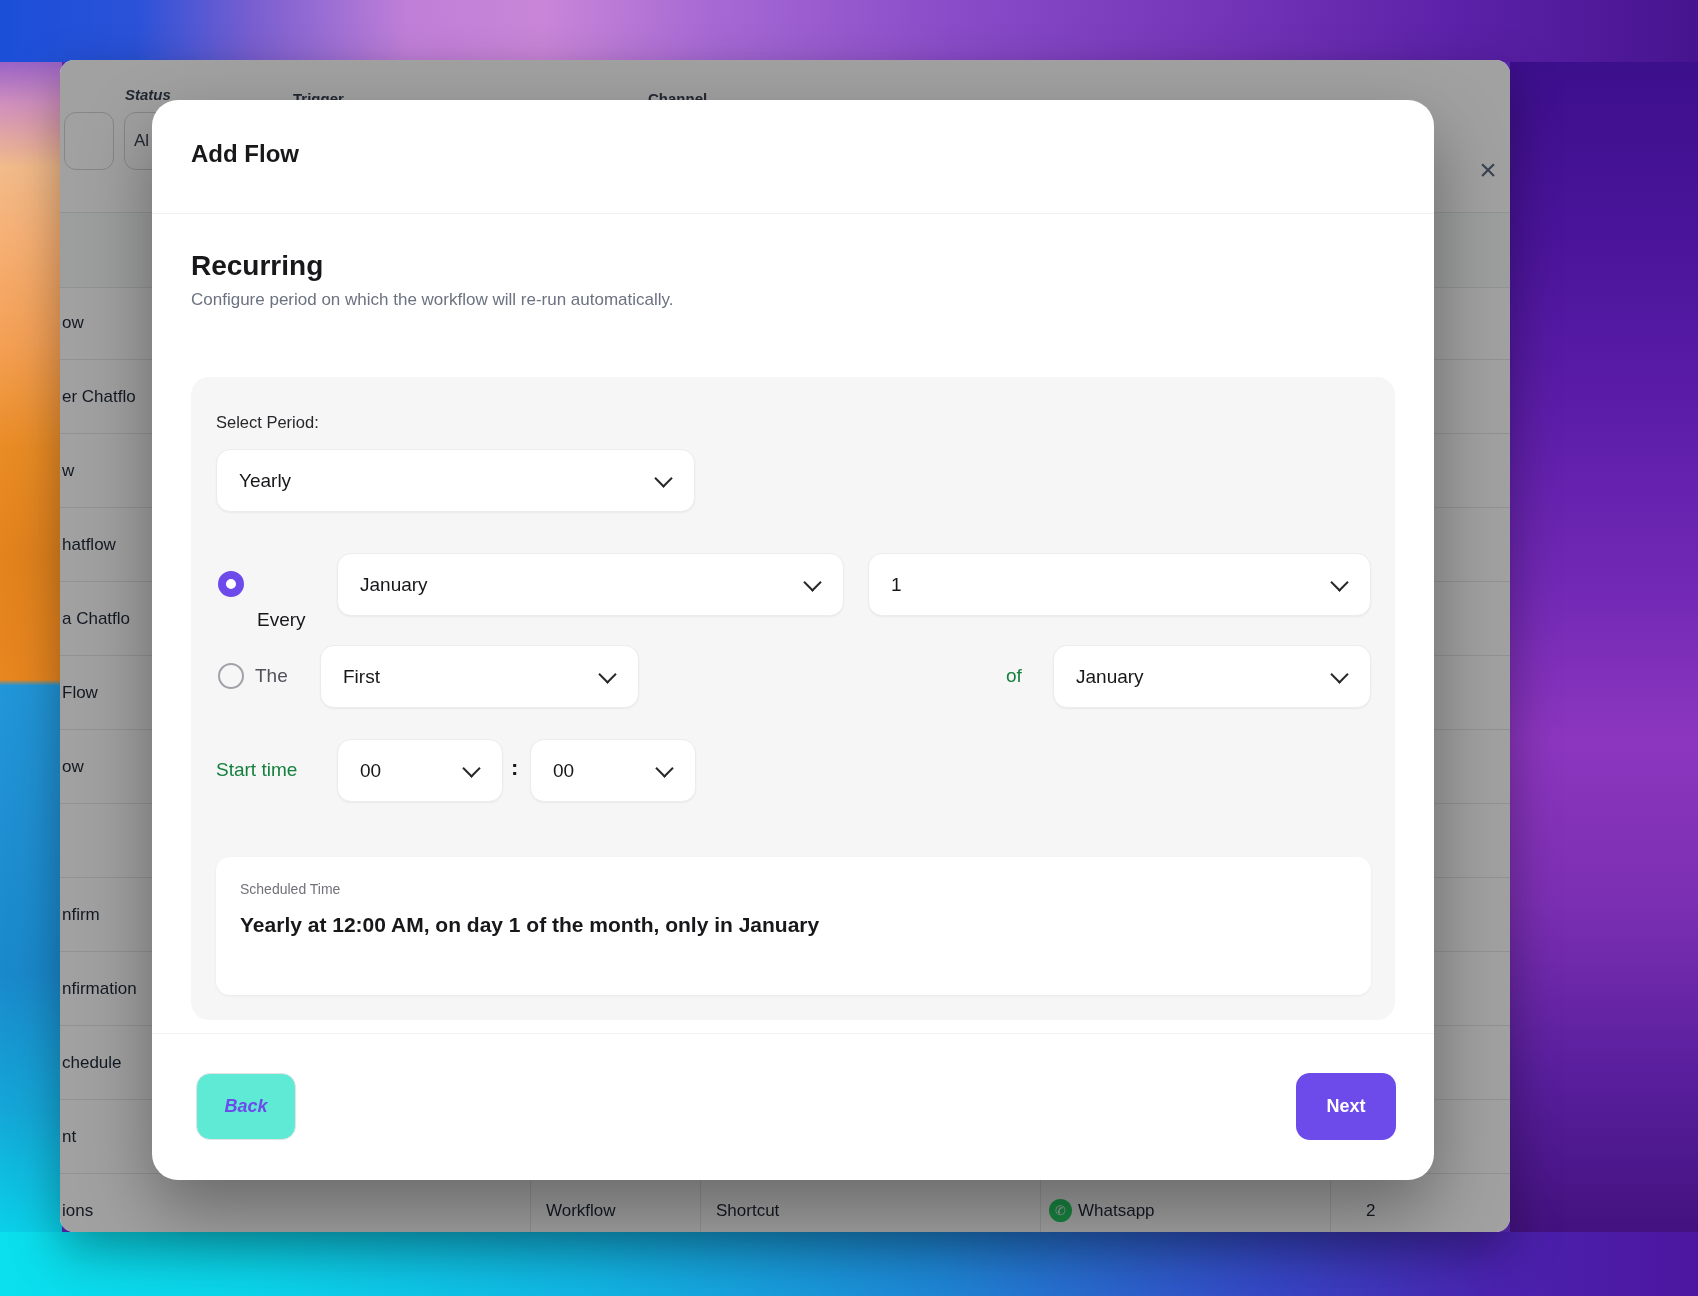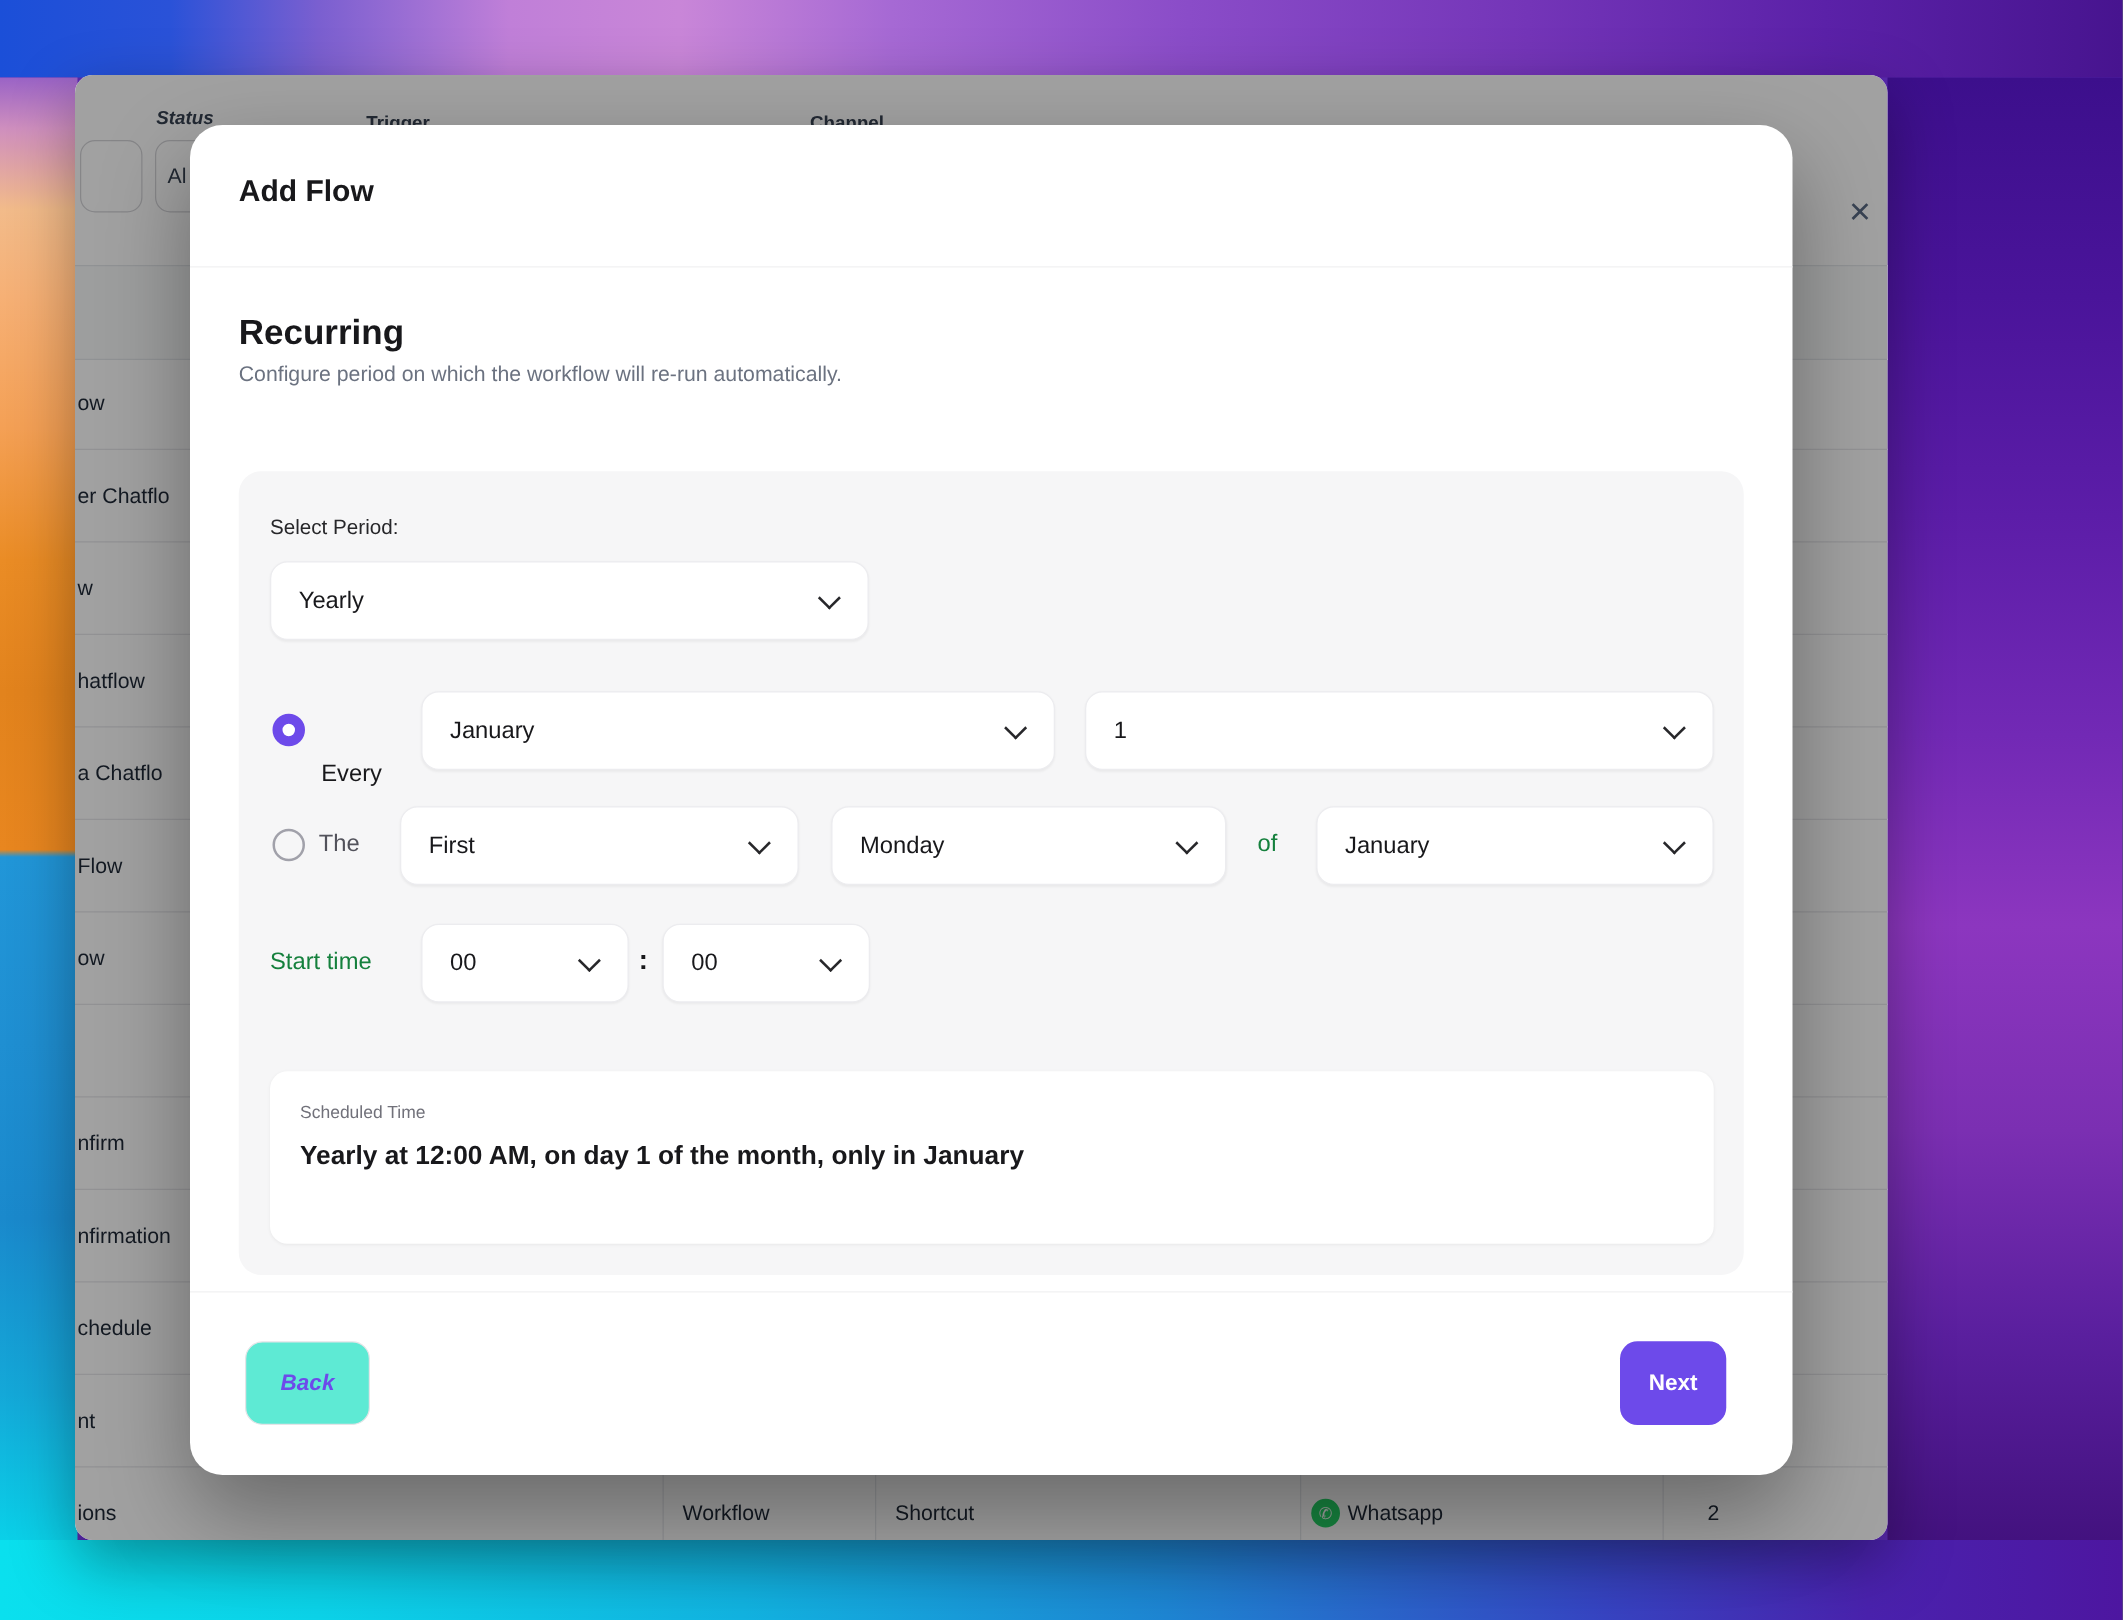"Monday" div.sel { html: <div> <span>Monday</span> <span></span> </div> -> none }
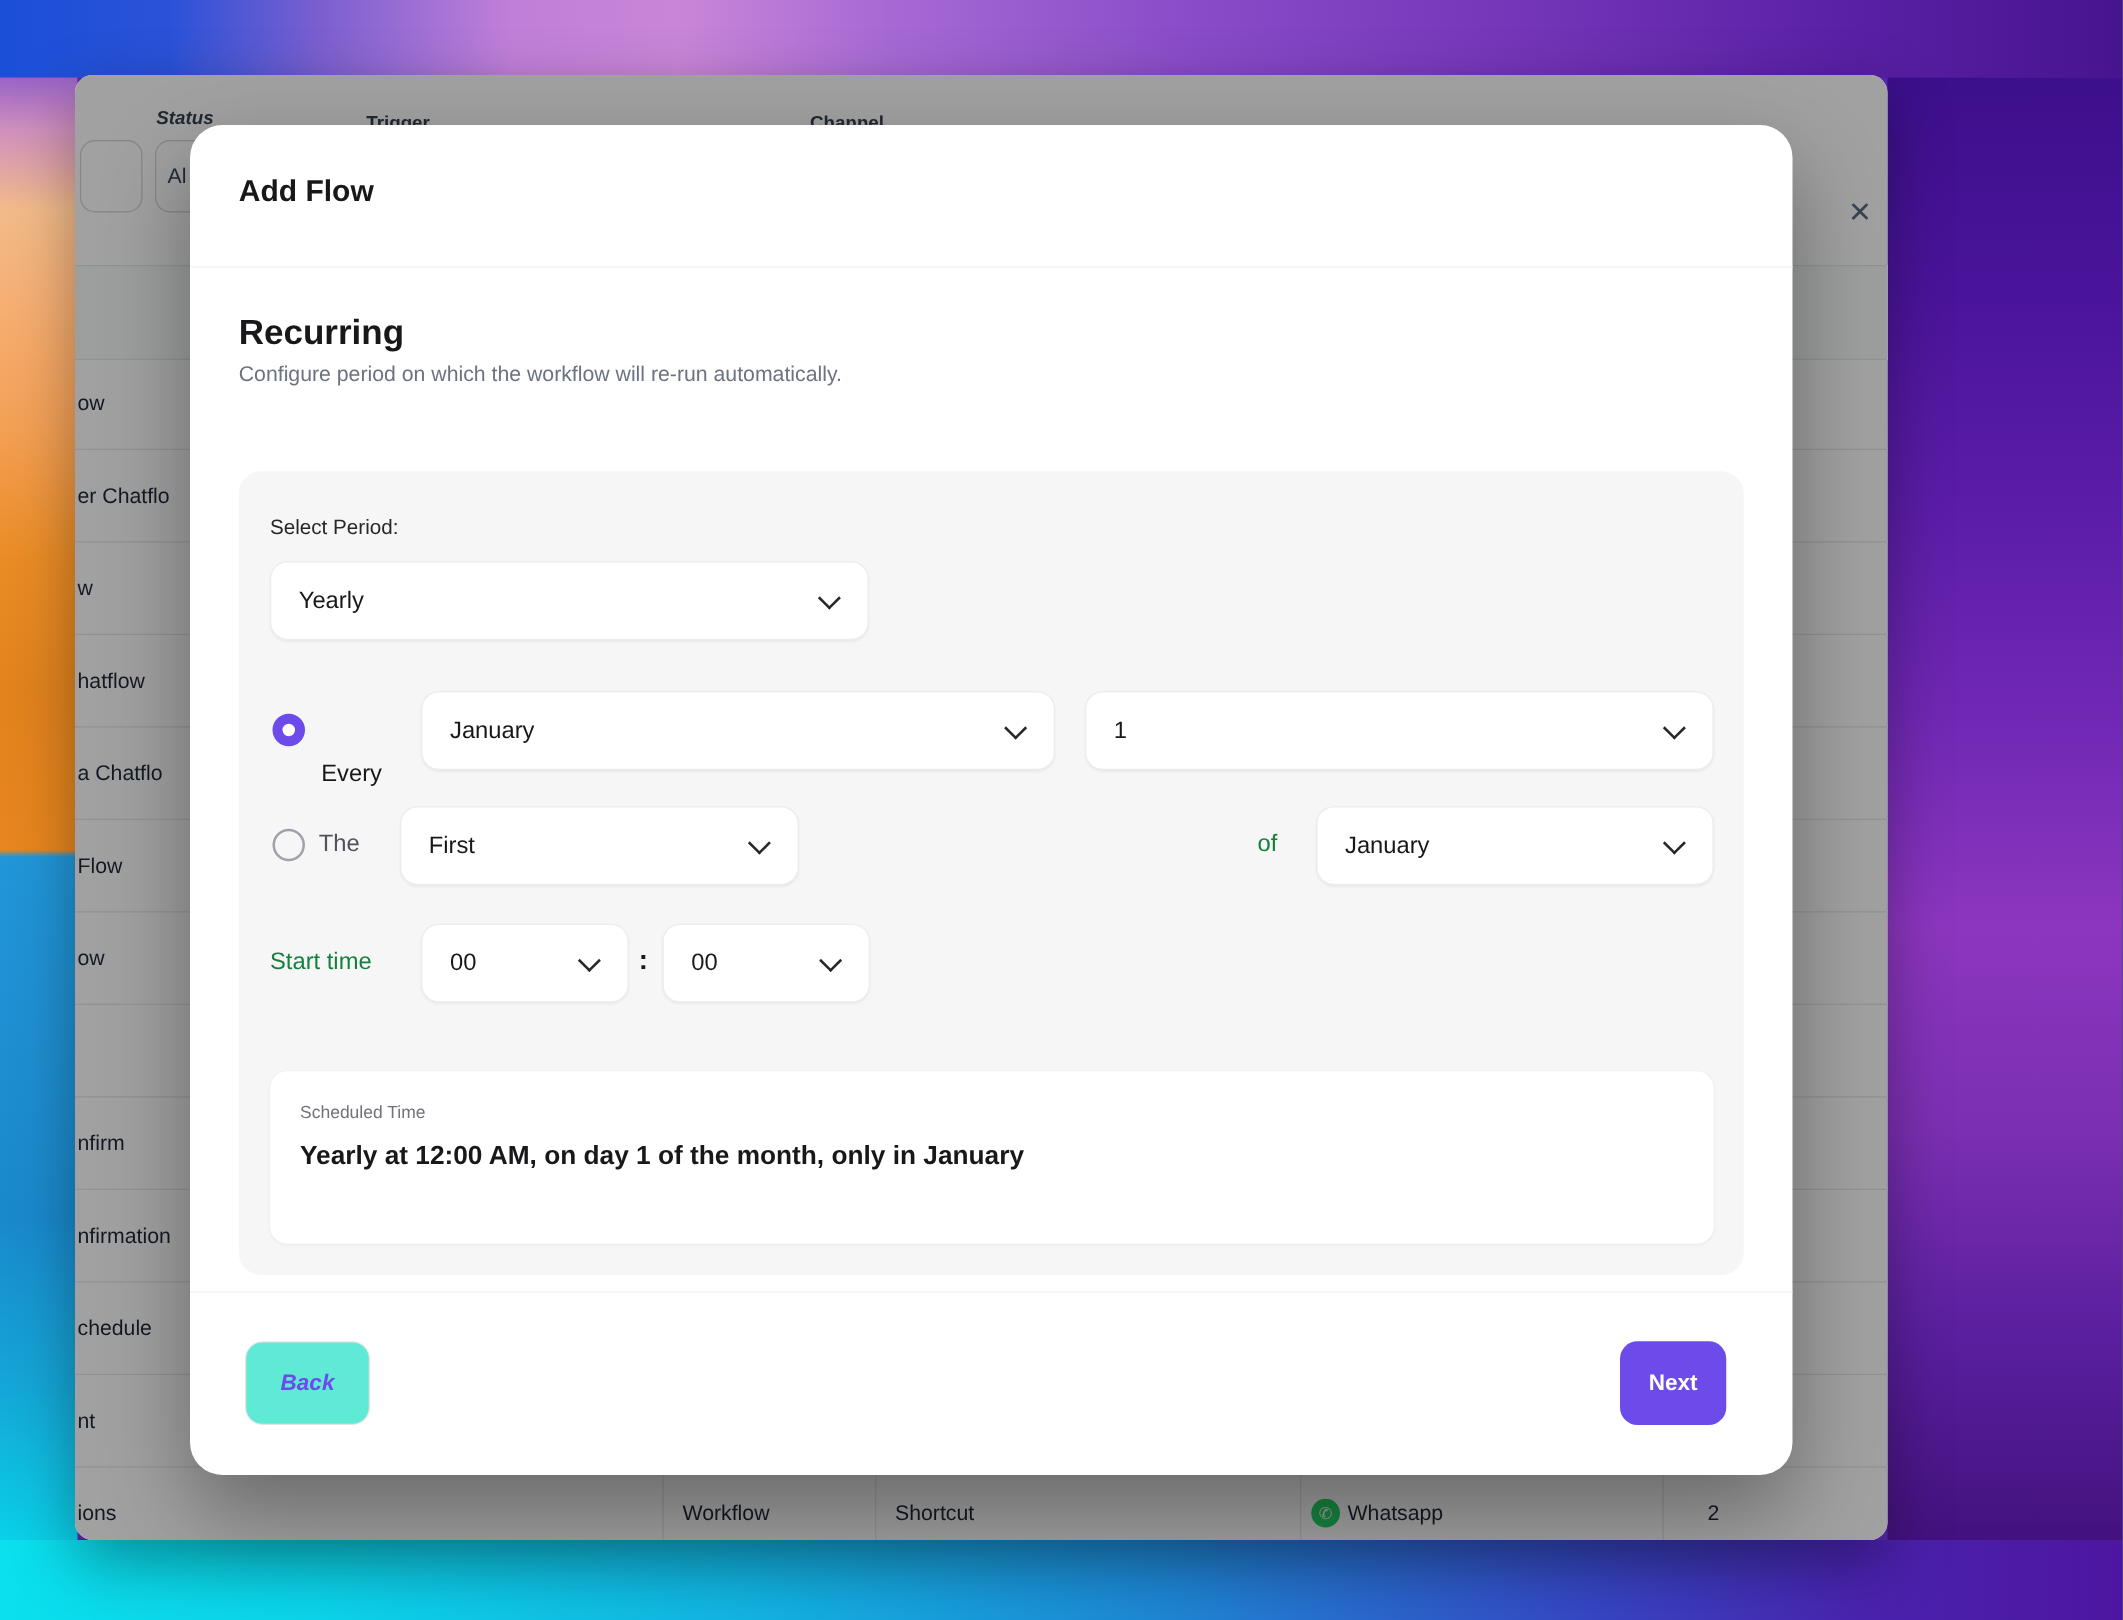"Next" .btn-next { width: 85px -> 100px }
